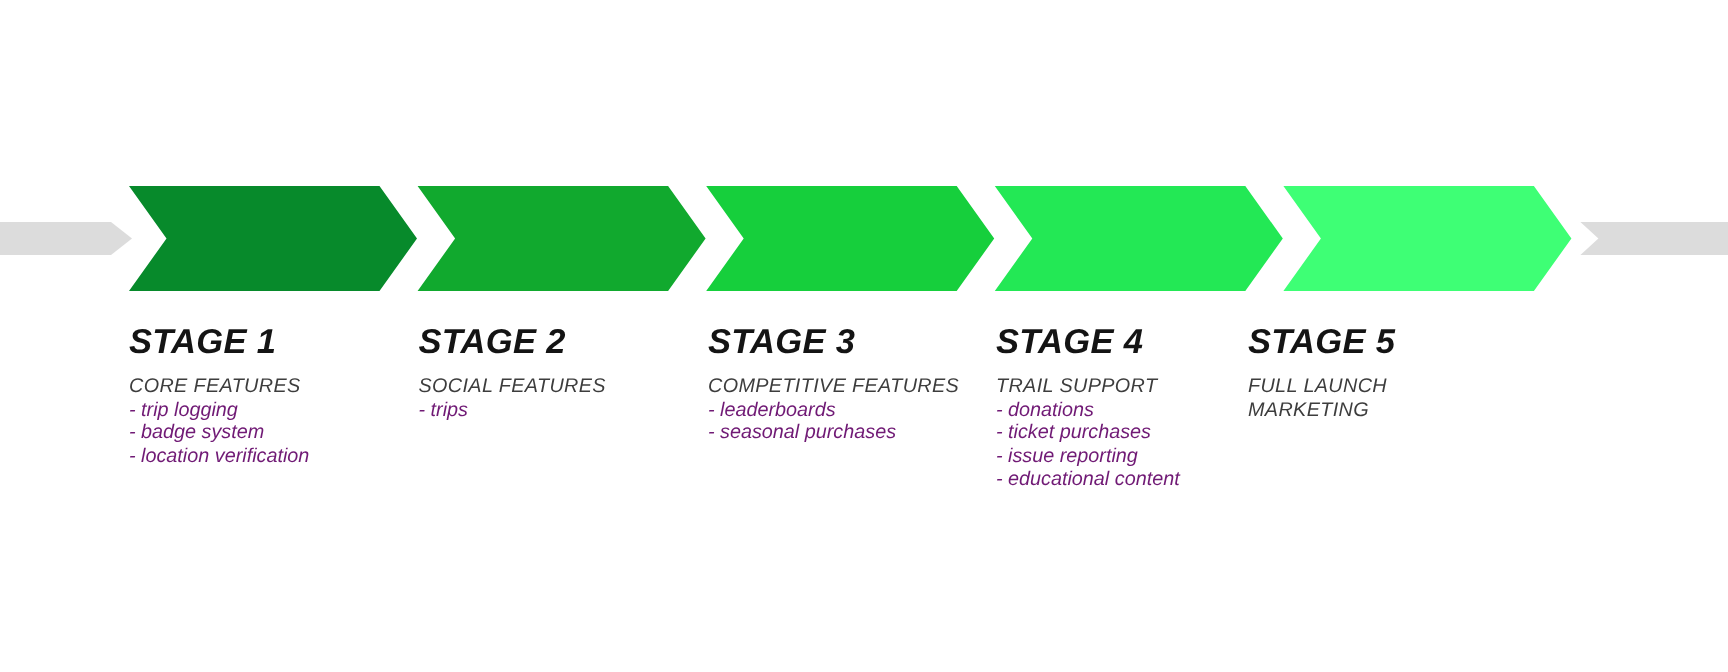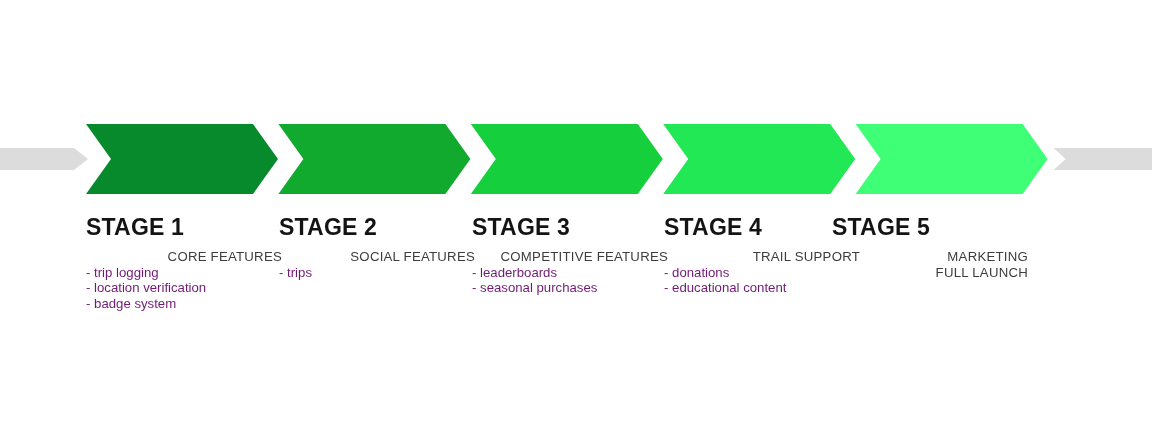"STAGE 1" #roadmap { font-style: none -> italic }
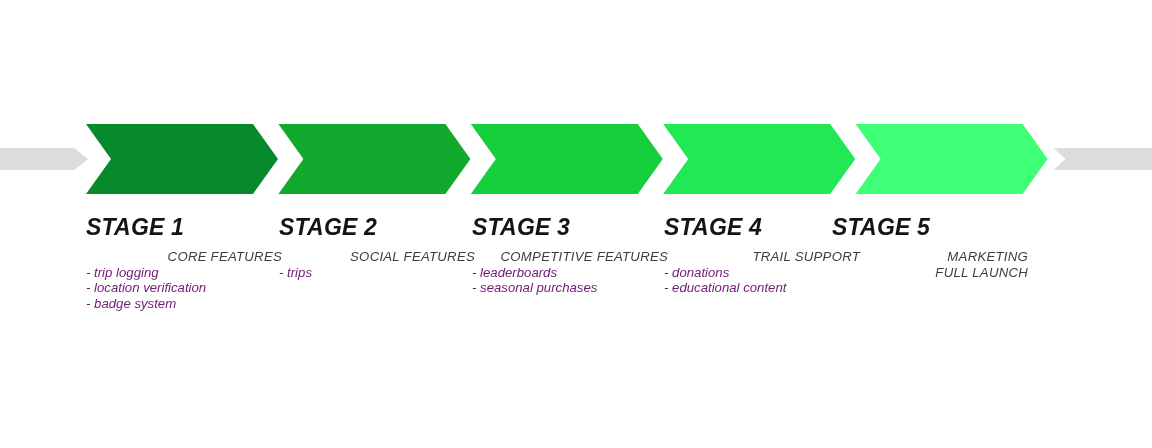"CORE FEATURES" .stage-category { text-align: right -> none }
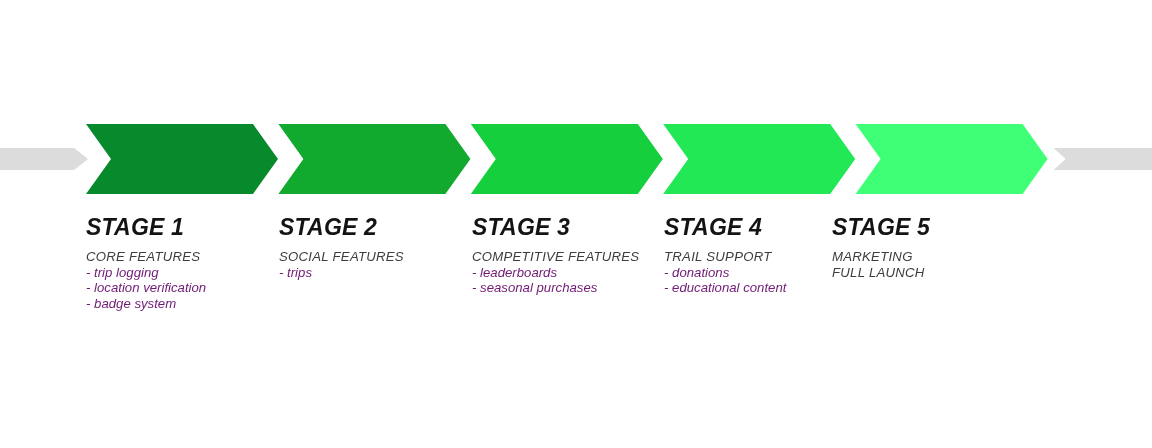"MARKETING" div.stage-category { order: before "FULL LAUNCH" -> after "FULL LAUNCH" }
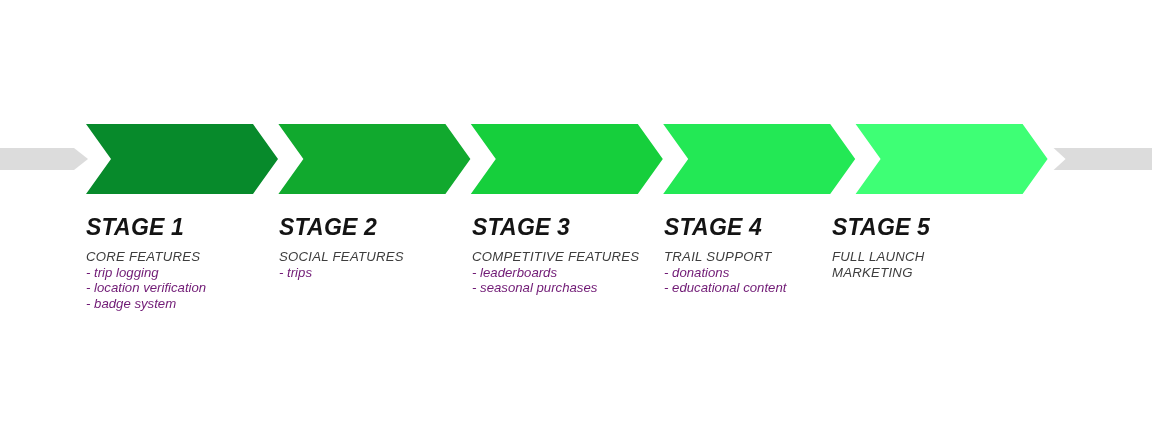"- ticket purchases" li { html: none -> <li>- ticket purchases</li> }
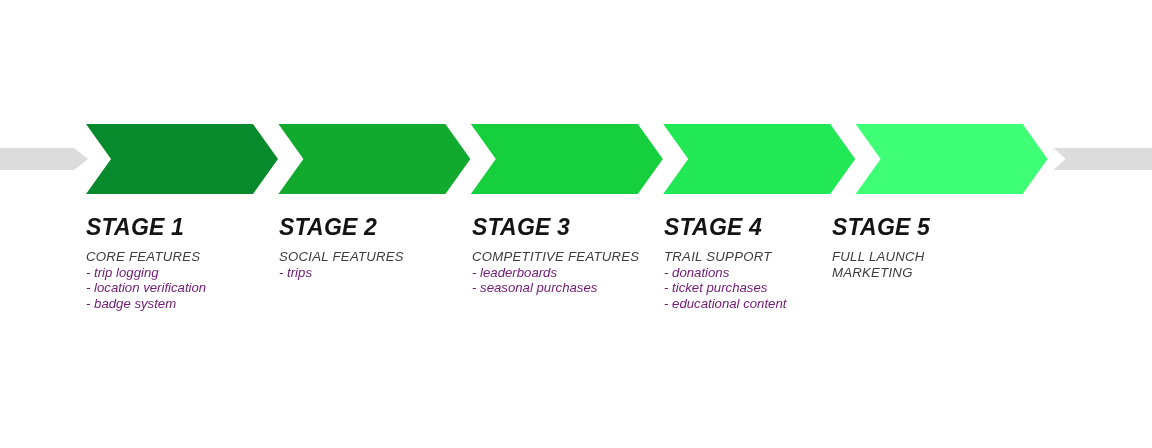"- location verification" li { order: before "- badge system" -> after "- badge system" }
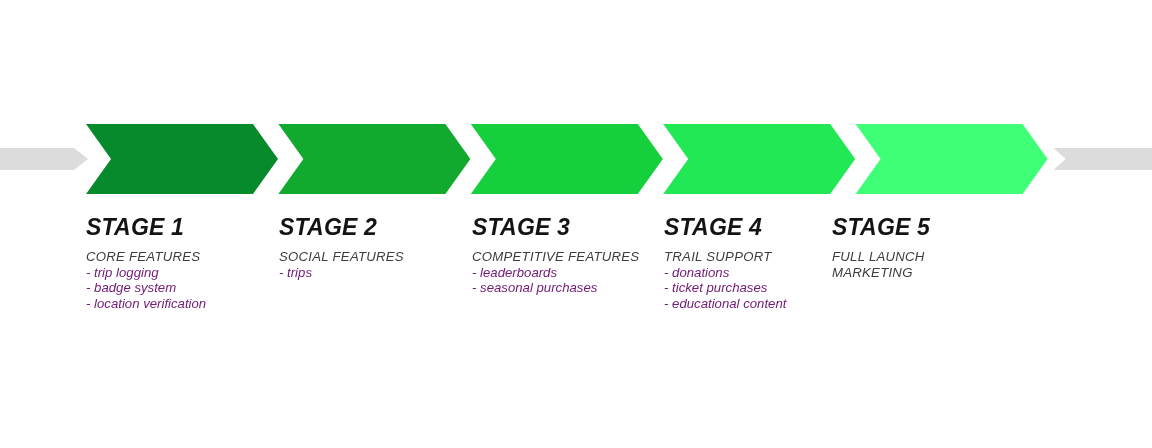"- issue reporting" li { html: none -> <li>- issue reporting</li> }
